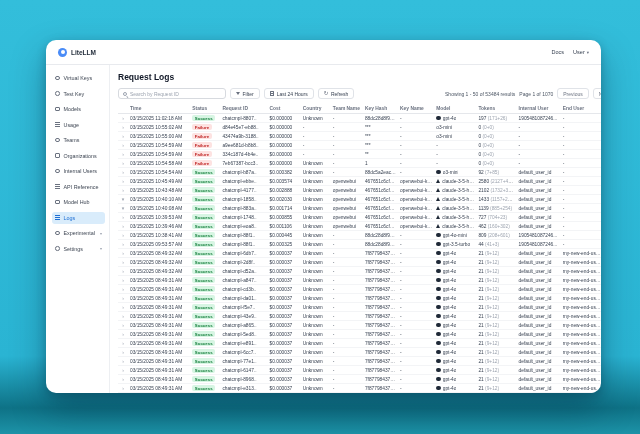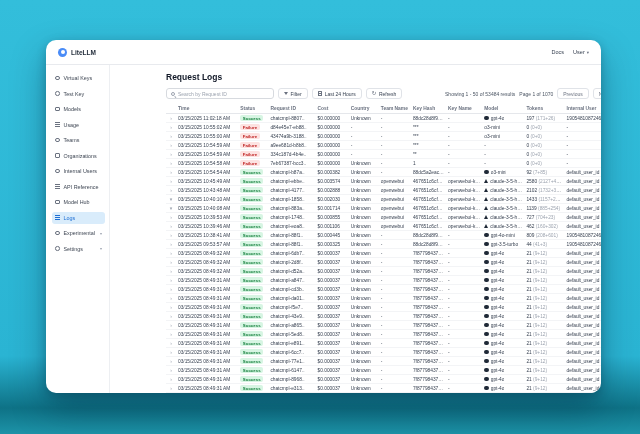"Request Logs" .appbody { gap: 48px -> none }
